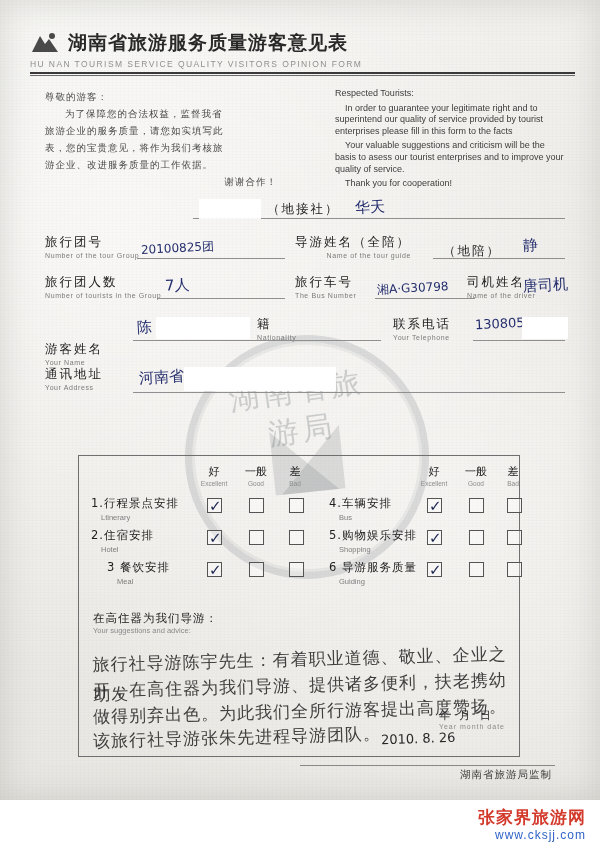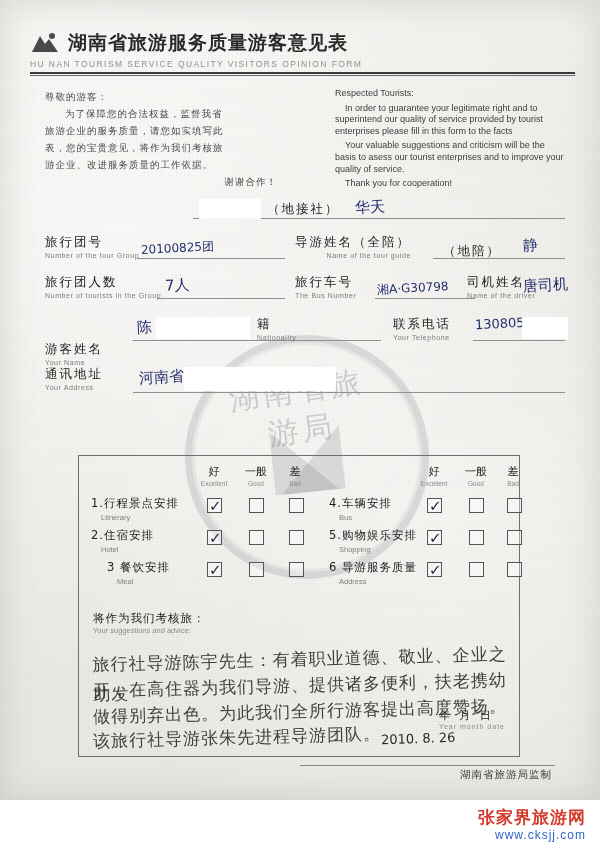"Address" div.en { text: Address -> Guiding }
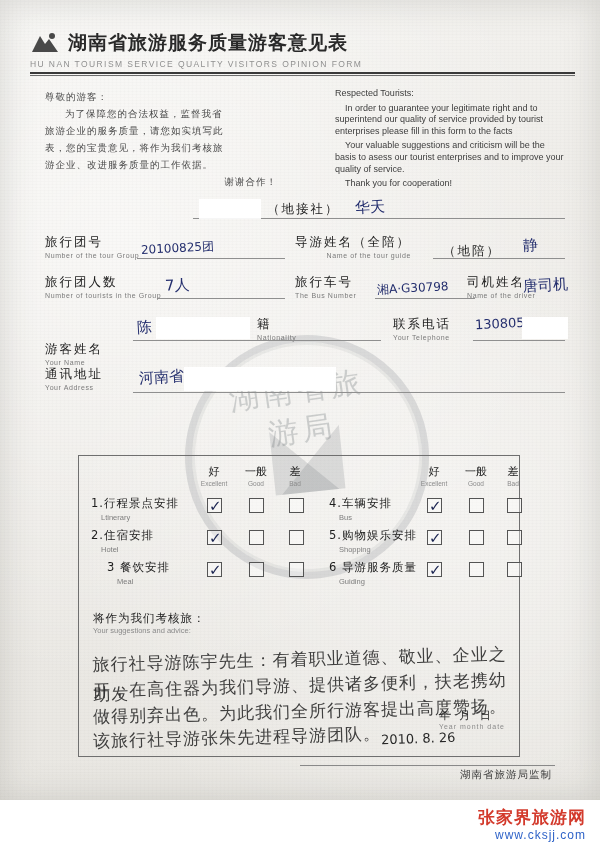"将作为我们考核旅：" div.sugg-title { text: 将作为我们考核旅 -> 在高住器为我们导游 }
